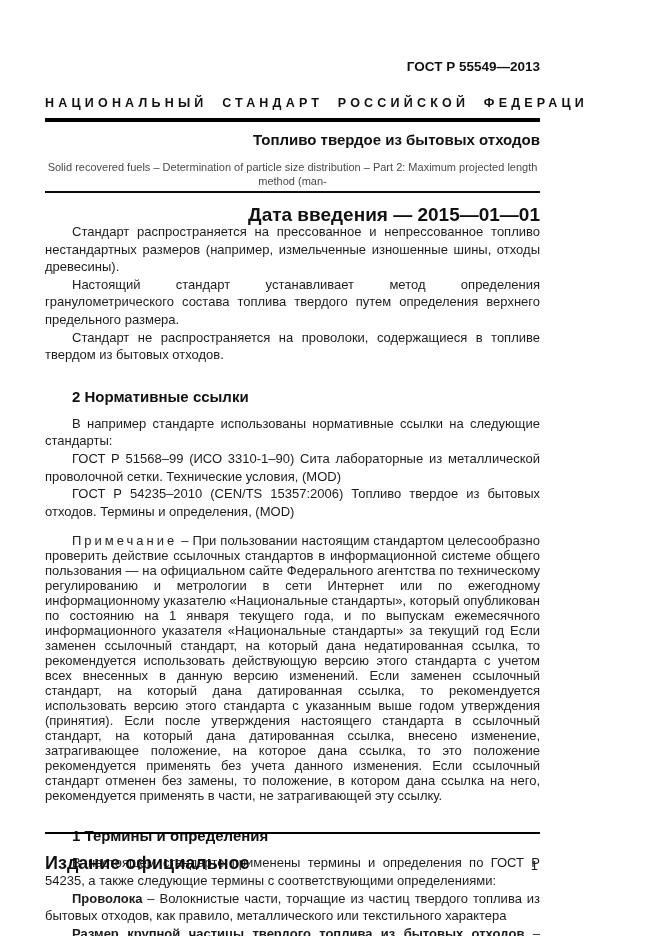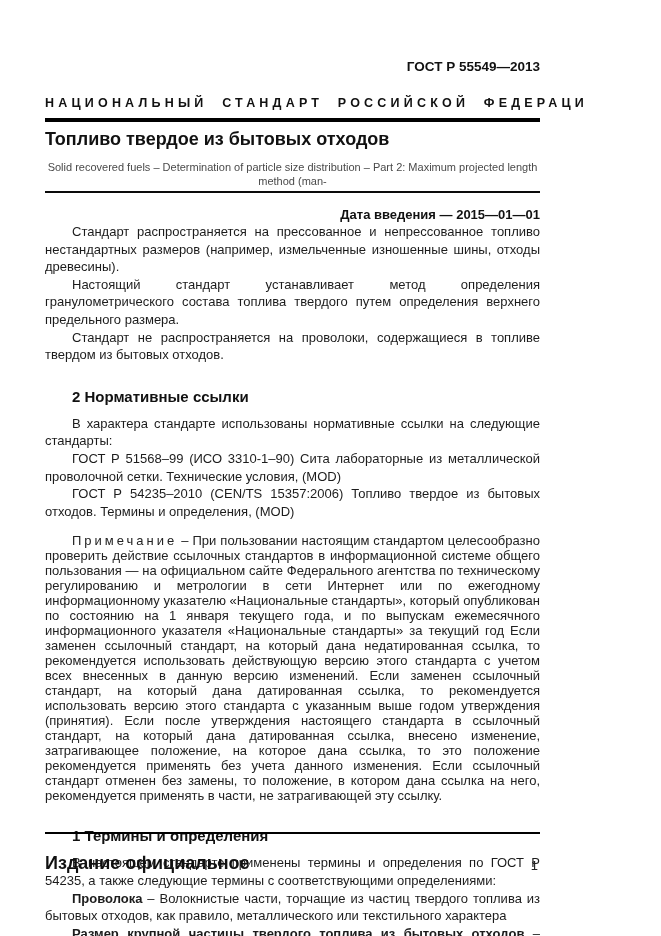"Топливо твердое из бытовых отходов" .title-ru { font-size: 18px -> 15px; text-align: left -> right }
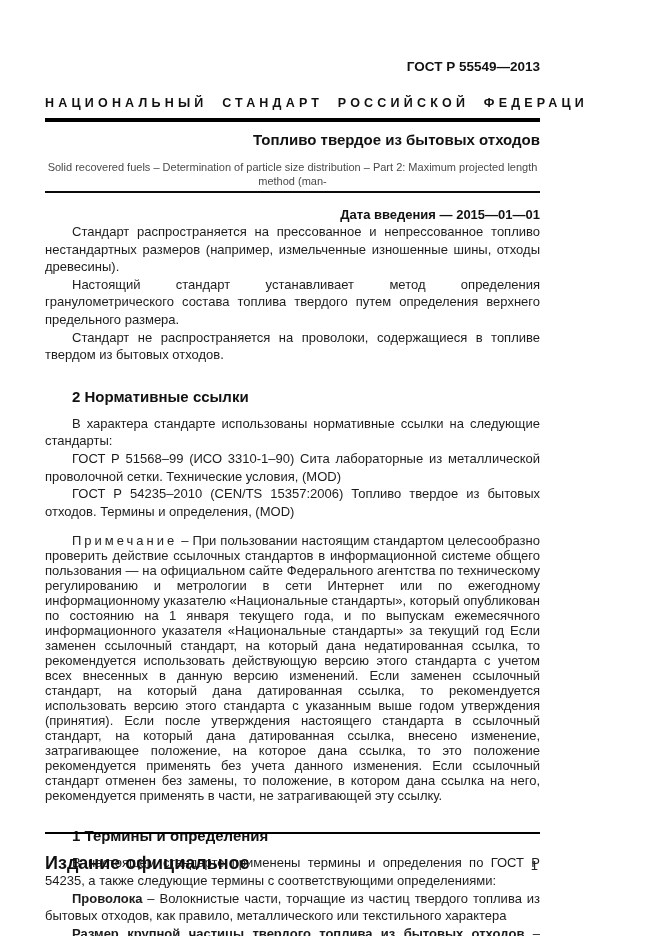"Дата введения — 2015—01—01" .date-line { font-size: 13px -> 19px }
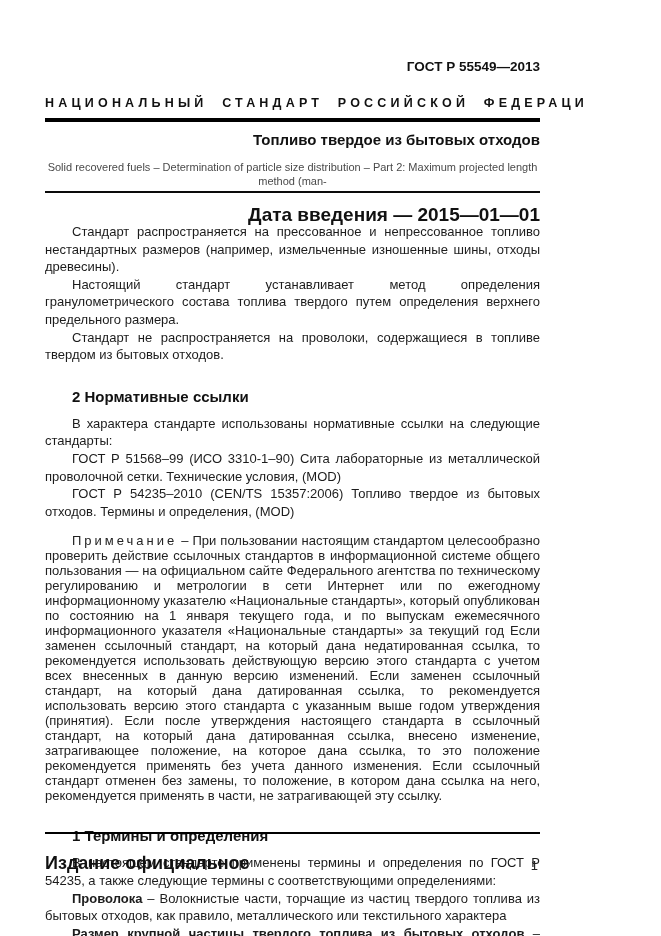"В характера стандарте использованы" p.body-par { text: характера -> например }
